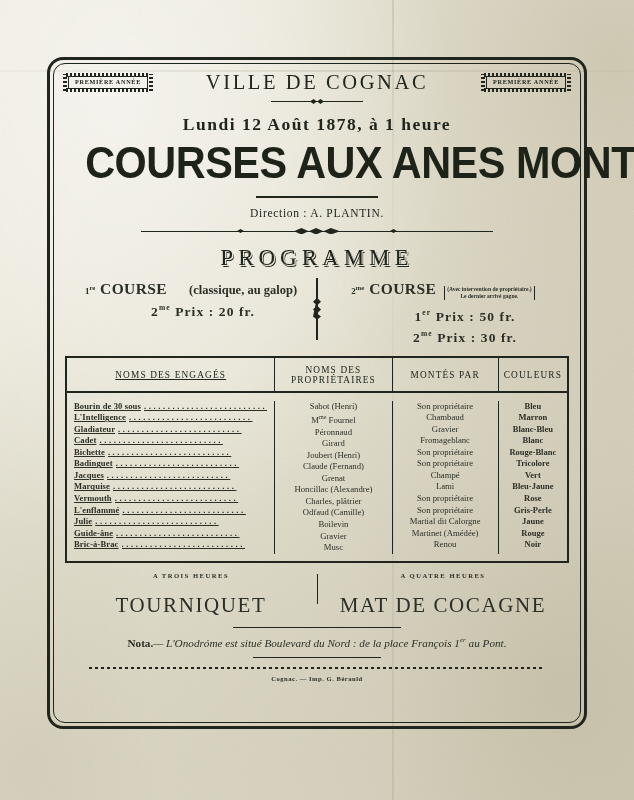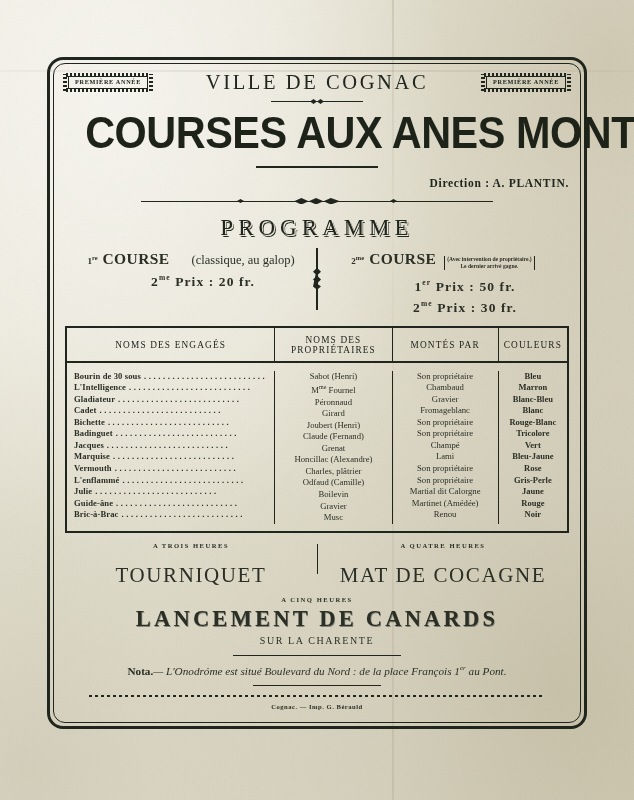"Lundi 12 Août 1878, à" div.date { html: none -> <div>Lundi 12 Août 1878, à 1 heure</div> }
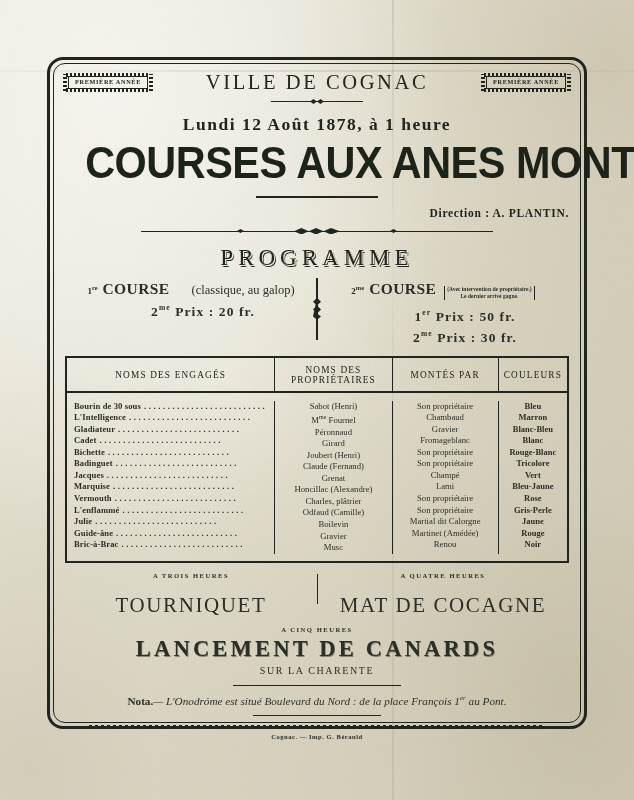"Direction : A. PLANTIN." .direction { font-weight: bold -> normal; text-align: right -> center }
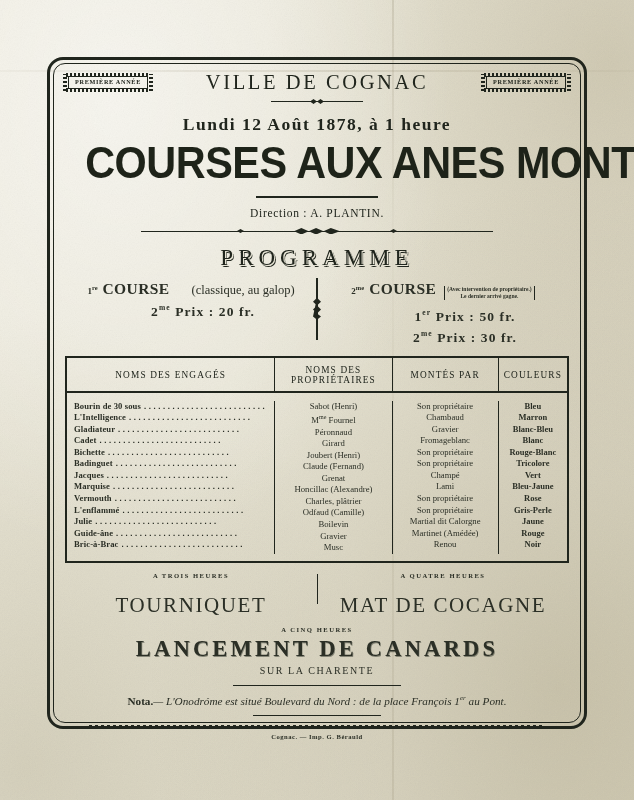"(classique, au galop)" .classique { font-weight: normal -> bold }
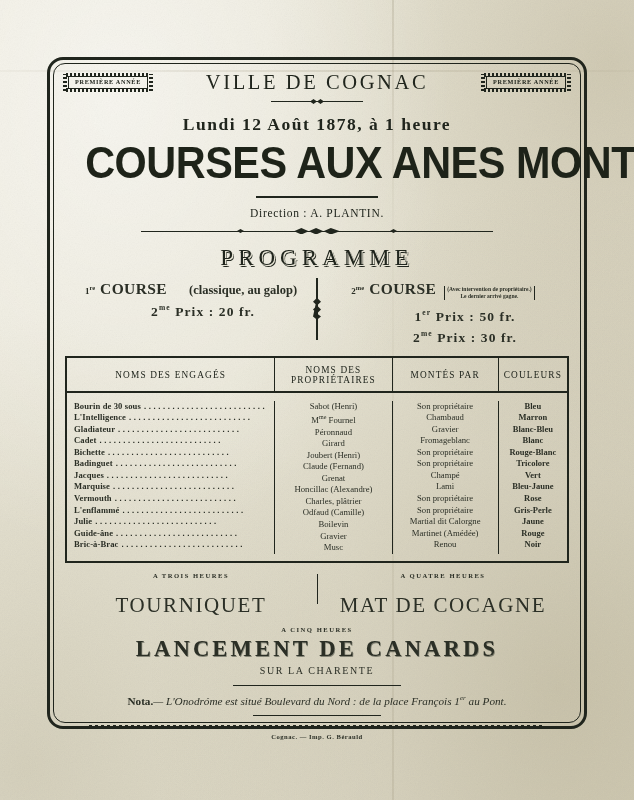"NOMS DES ENGAGÉS" .col-ent { text-decoration: none -> underline }
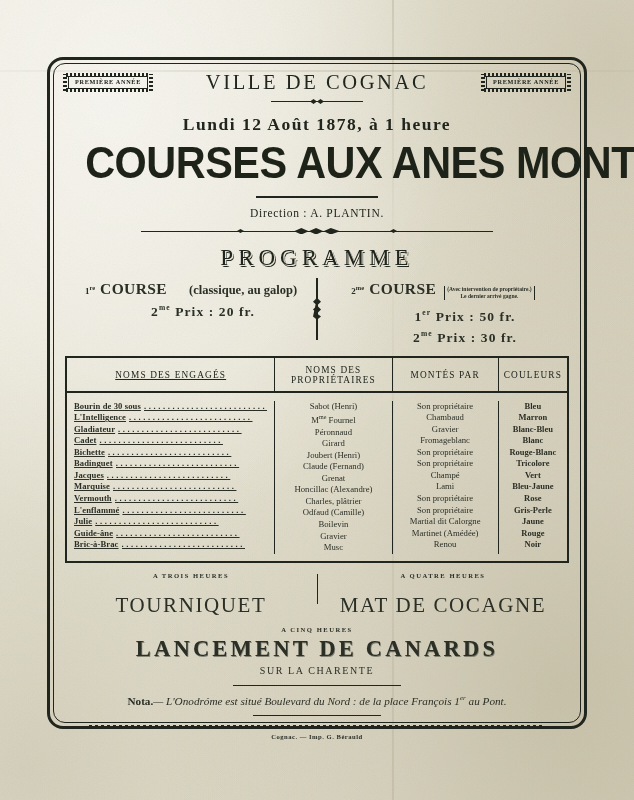"LANCEMENT DE CANARDS" div.five { html: <div> <div>A CINQ HEURES</div> <div>LANCEMENT DE CANARDS</div> <div>SUR LA CHARENTE</div> </div> -> none }
